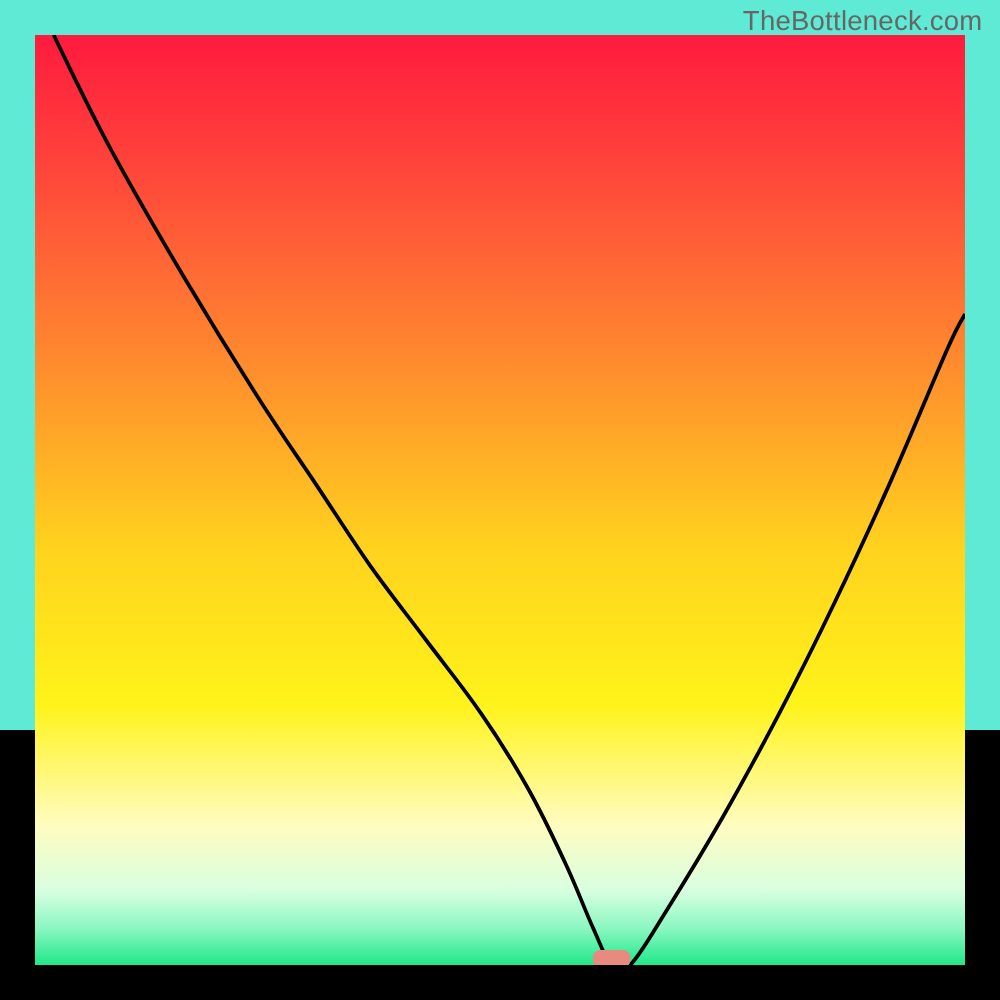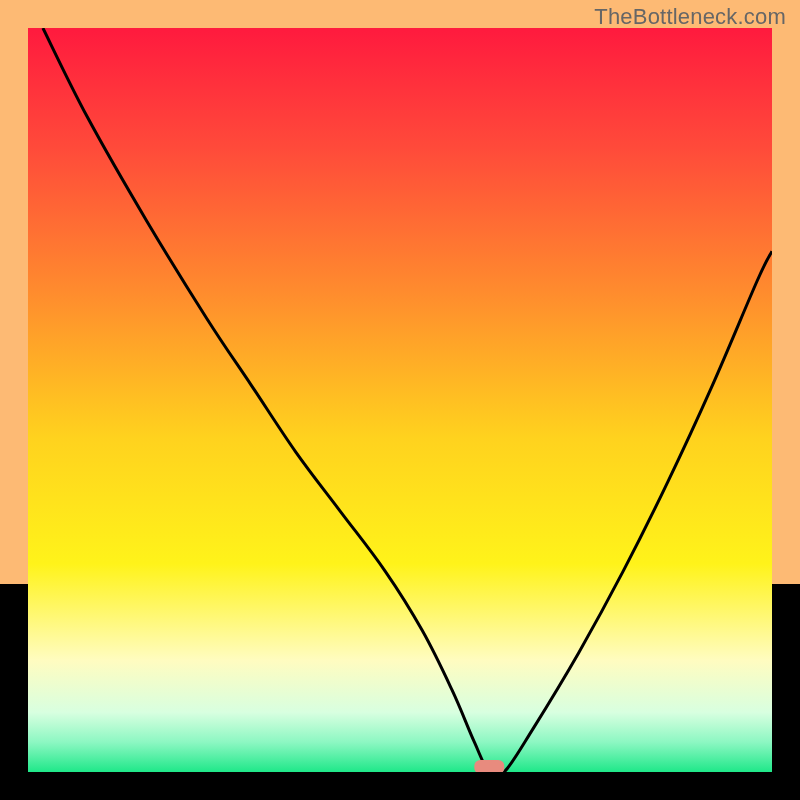"TheBottleneck.com" .frame { background: #fdba74 -> #5eead4 }
